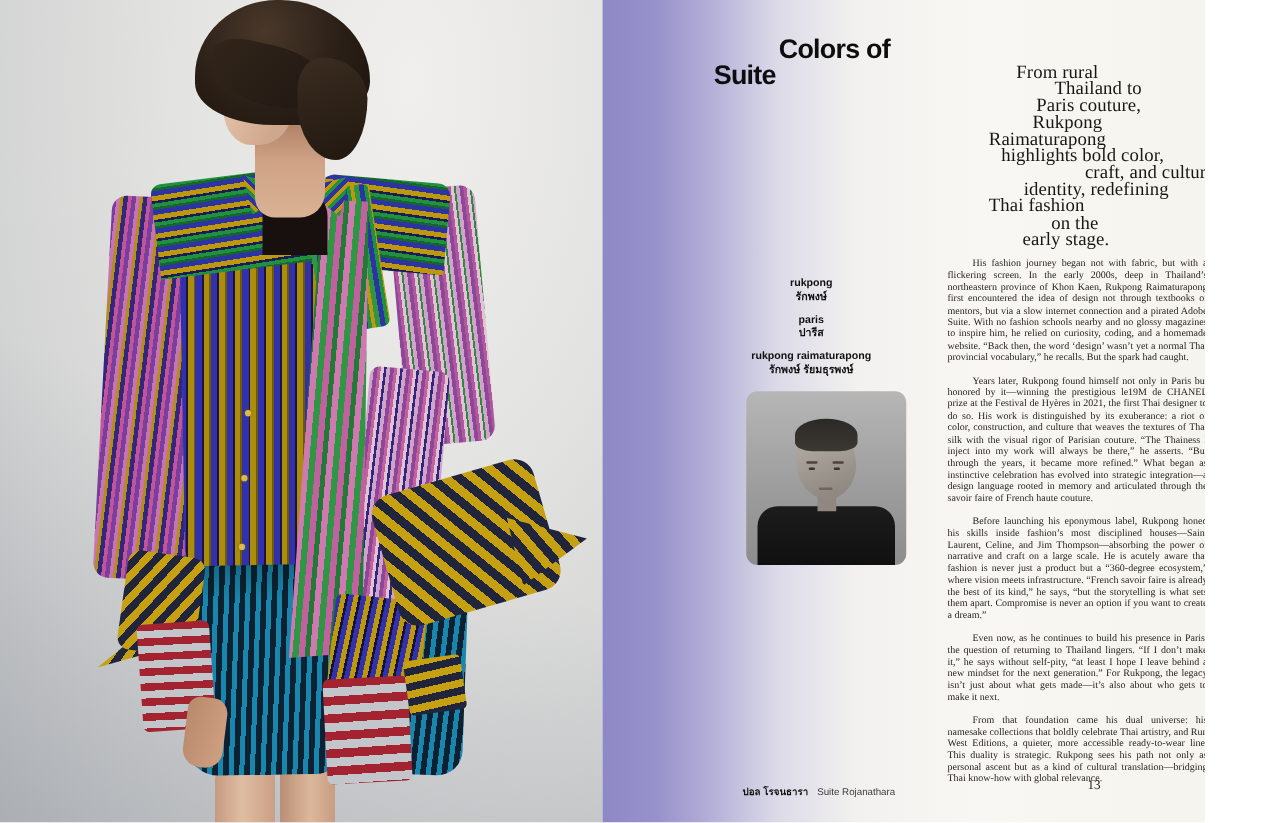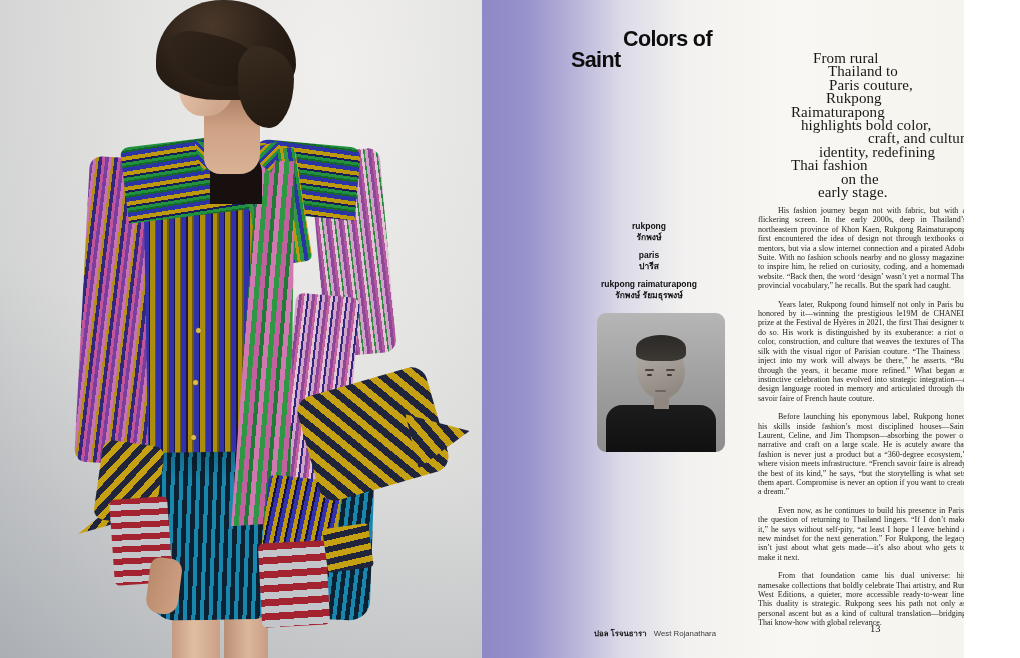"Saint" div.t2 { text: Saint -> Suite }
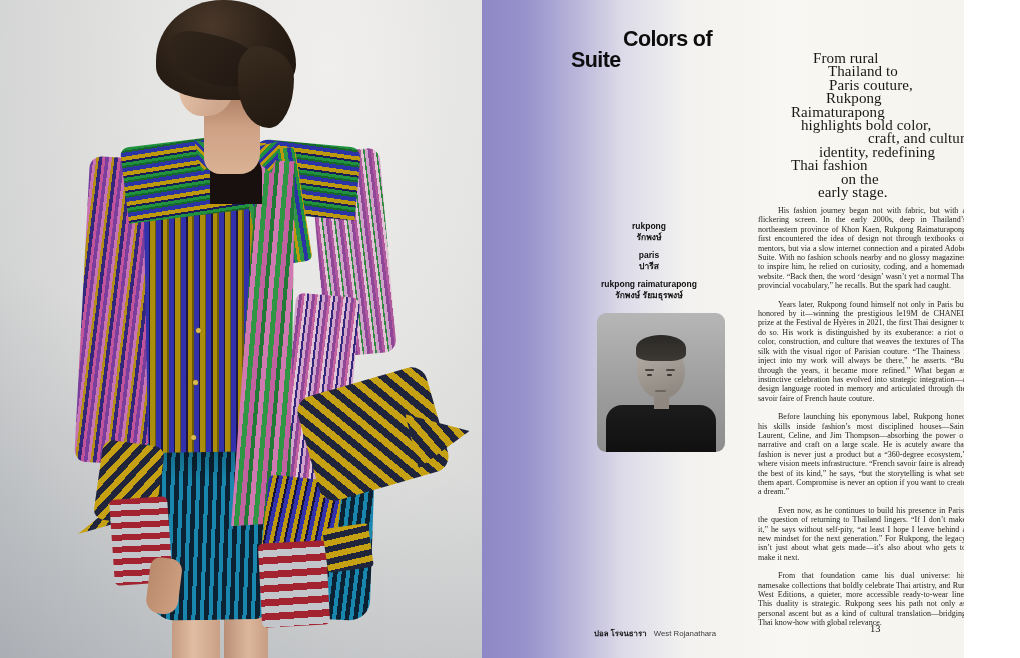"Thailand to" .q-line:nth-child(2) { margin-left: 47px -> none; text-align: none -> center }
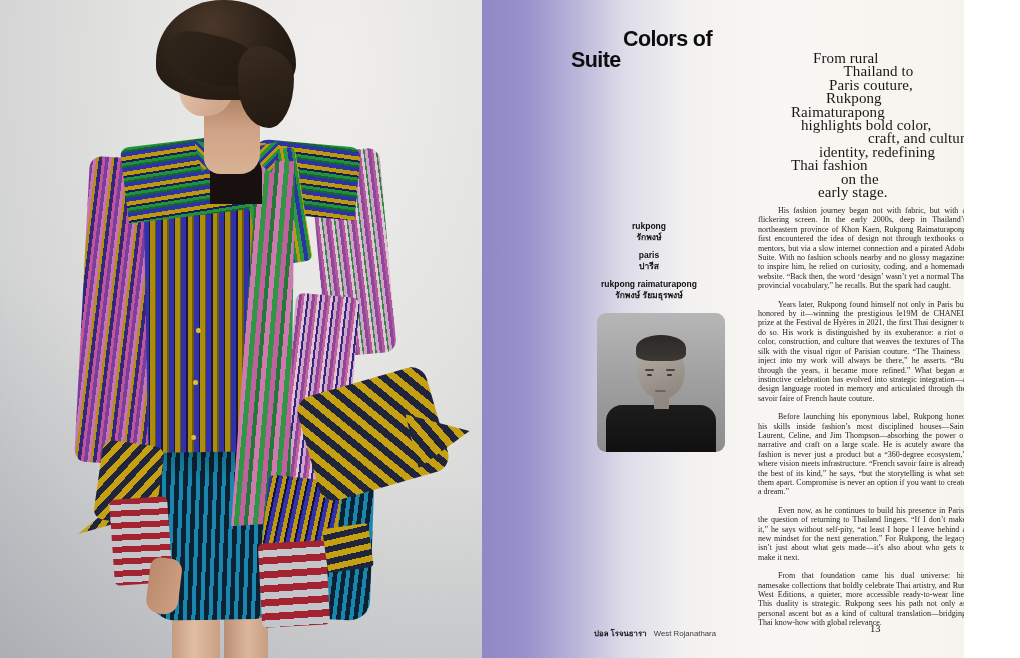"West Rojanathara" span.en { text: West -> Suite }
